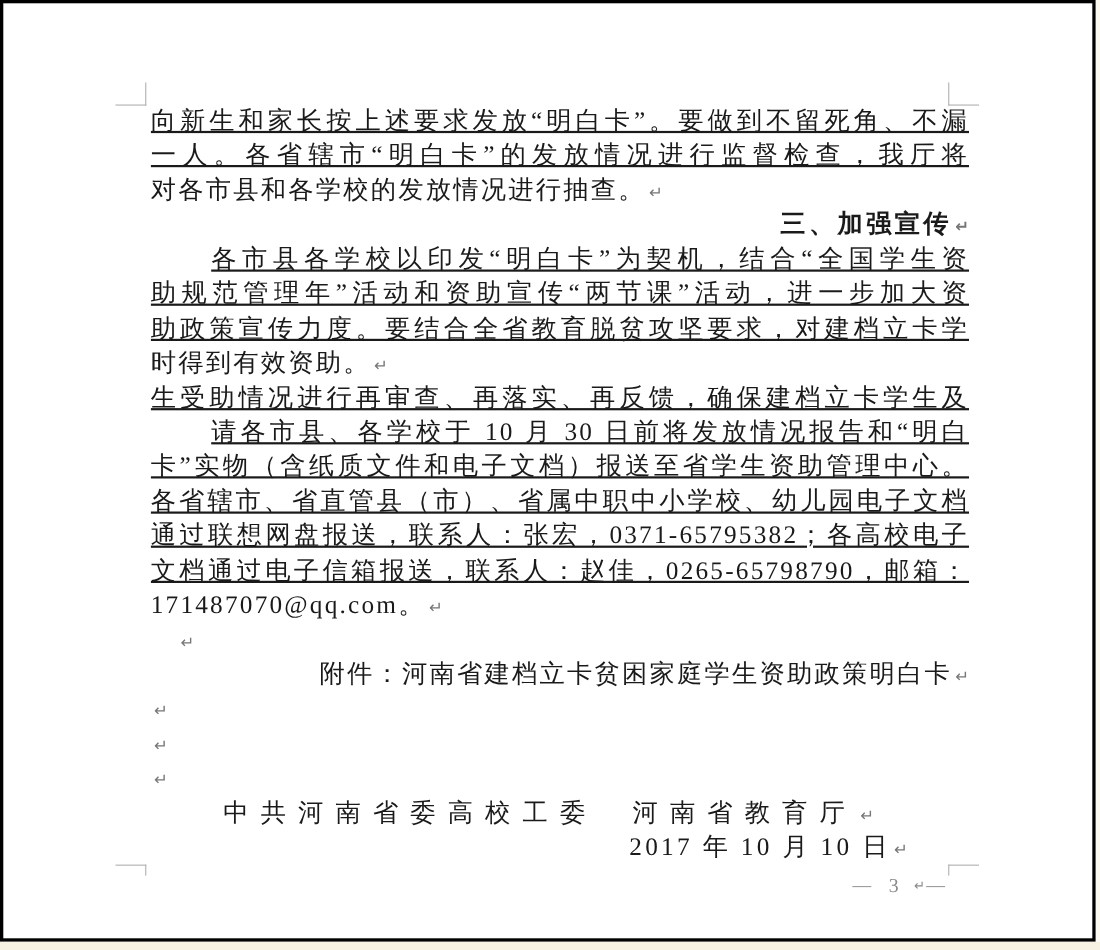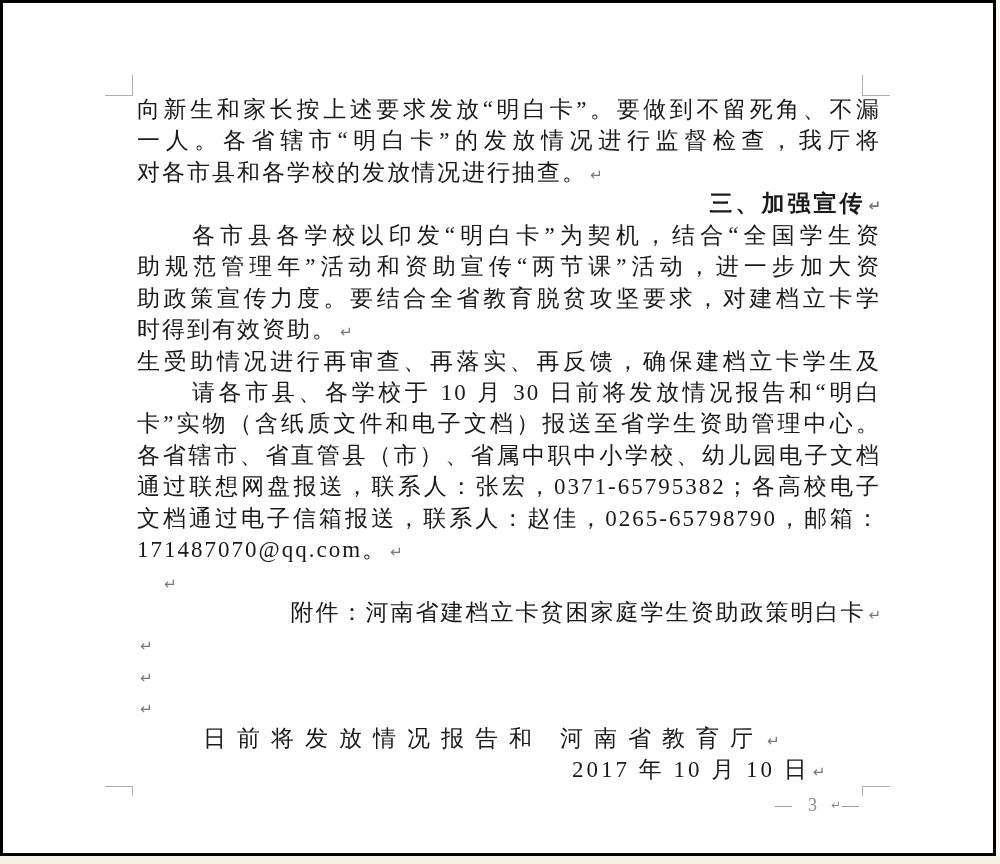"向新生和家长按上述要求发放“明白卡”。要做到不留死角、不漏" .line.justify { text-decoration: none -> underline }
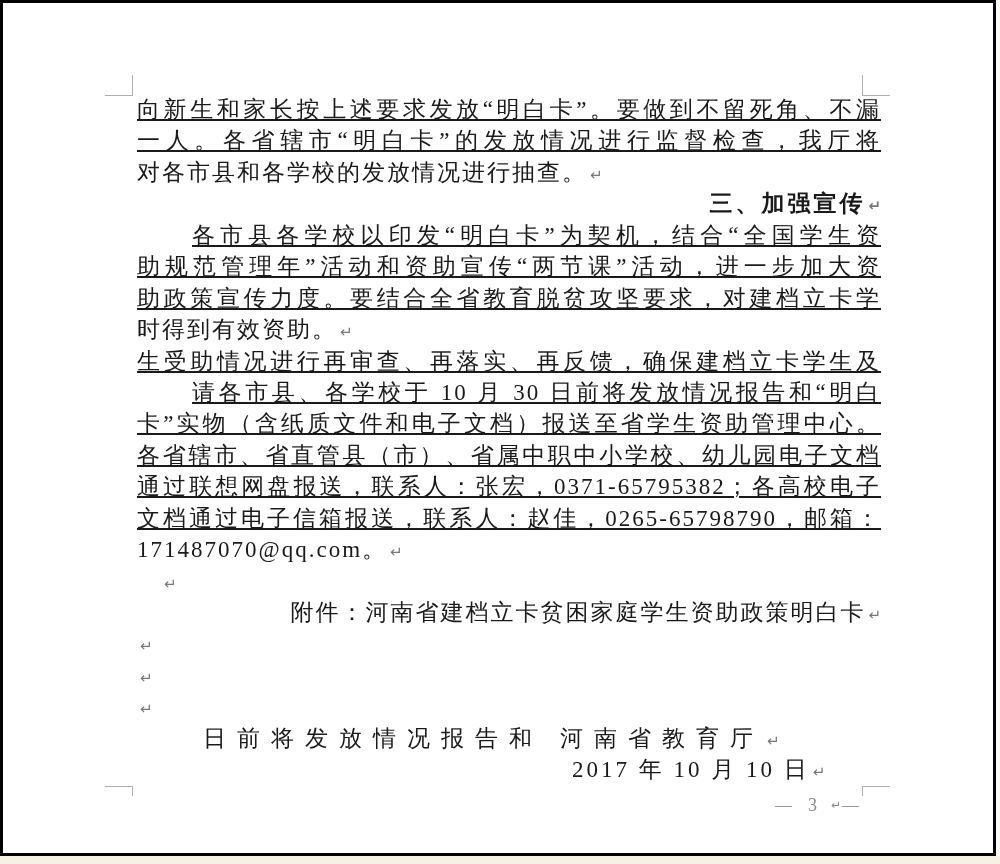"日前将发放情况报告和" span.sig-part { text: 日前将发放情况报告和 -> 中共河南省委高校工委 }
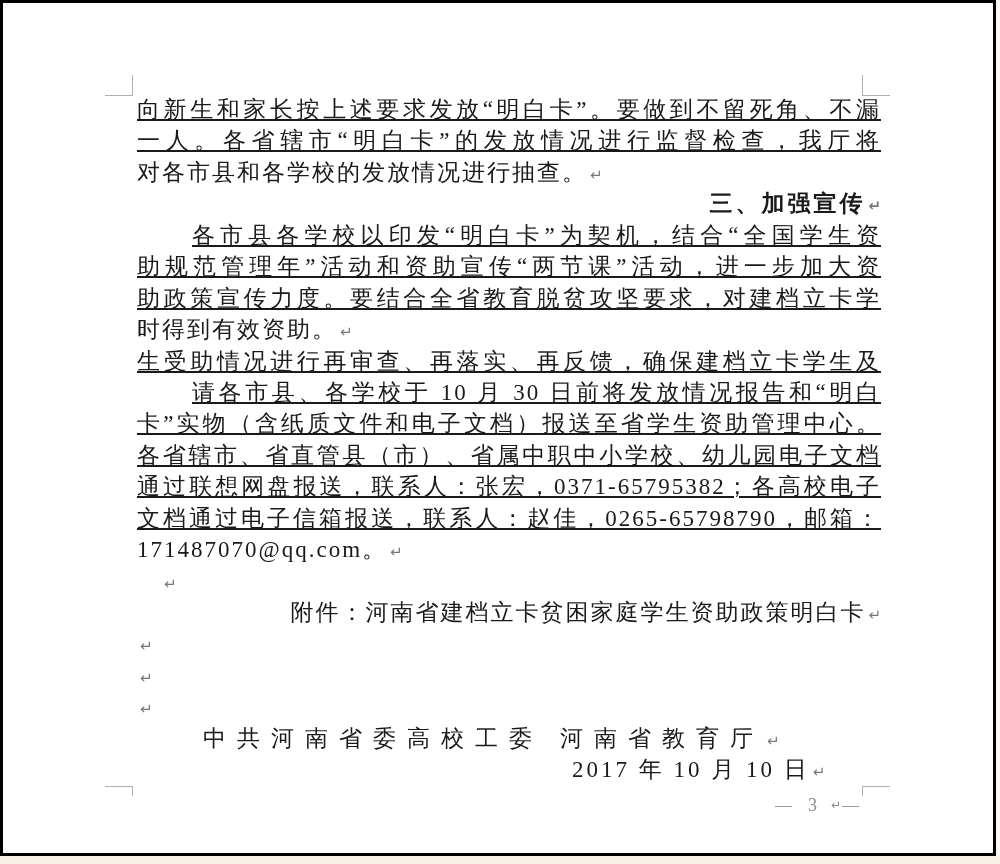"河南省教育厅" .sig-part + .sig-part { margin-left: 17px -> 32px }
